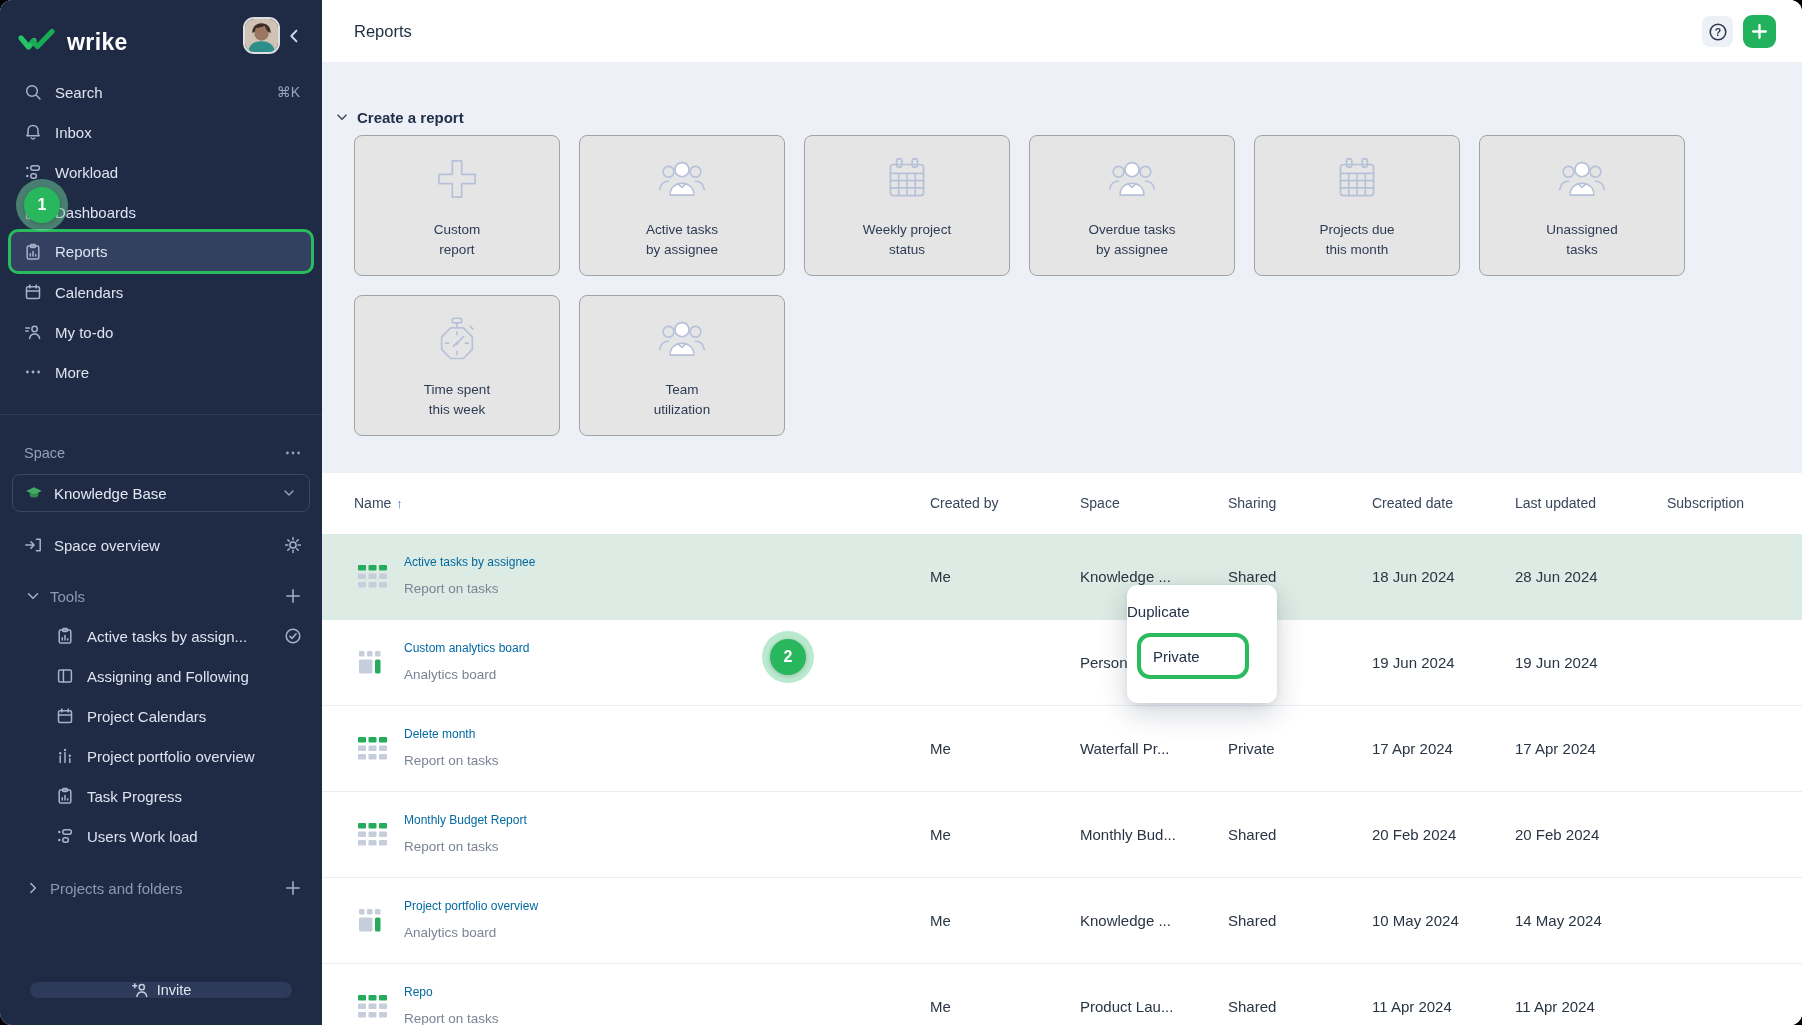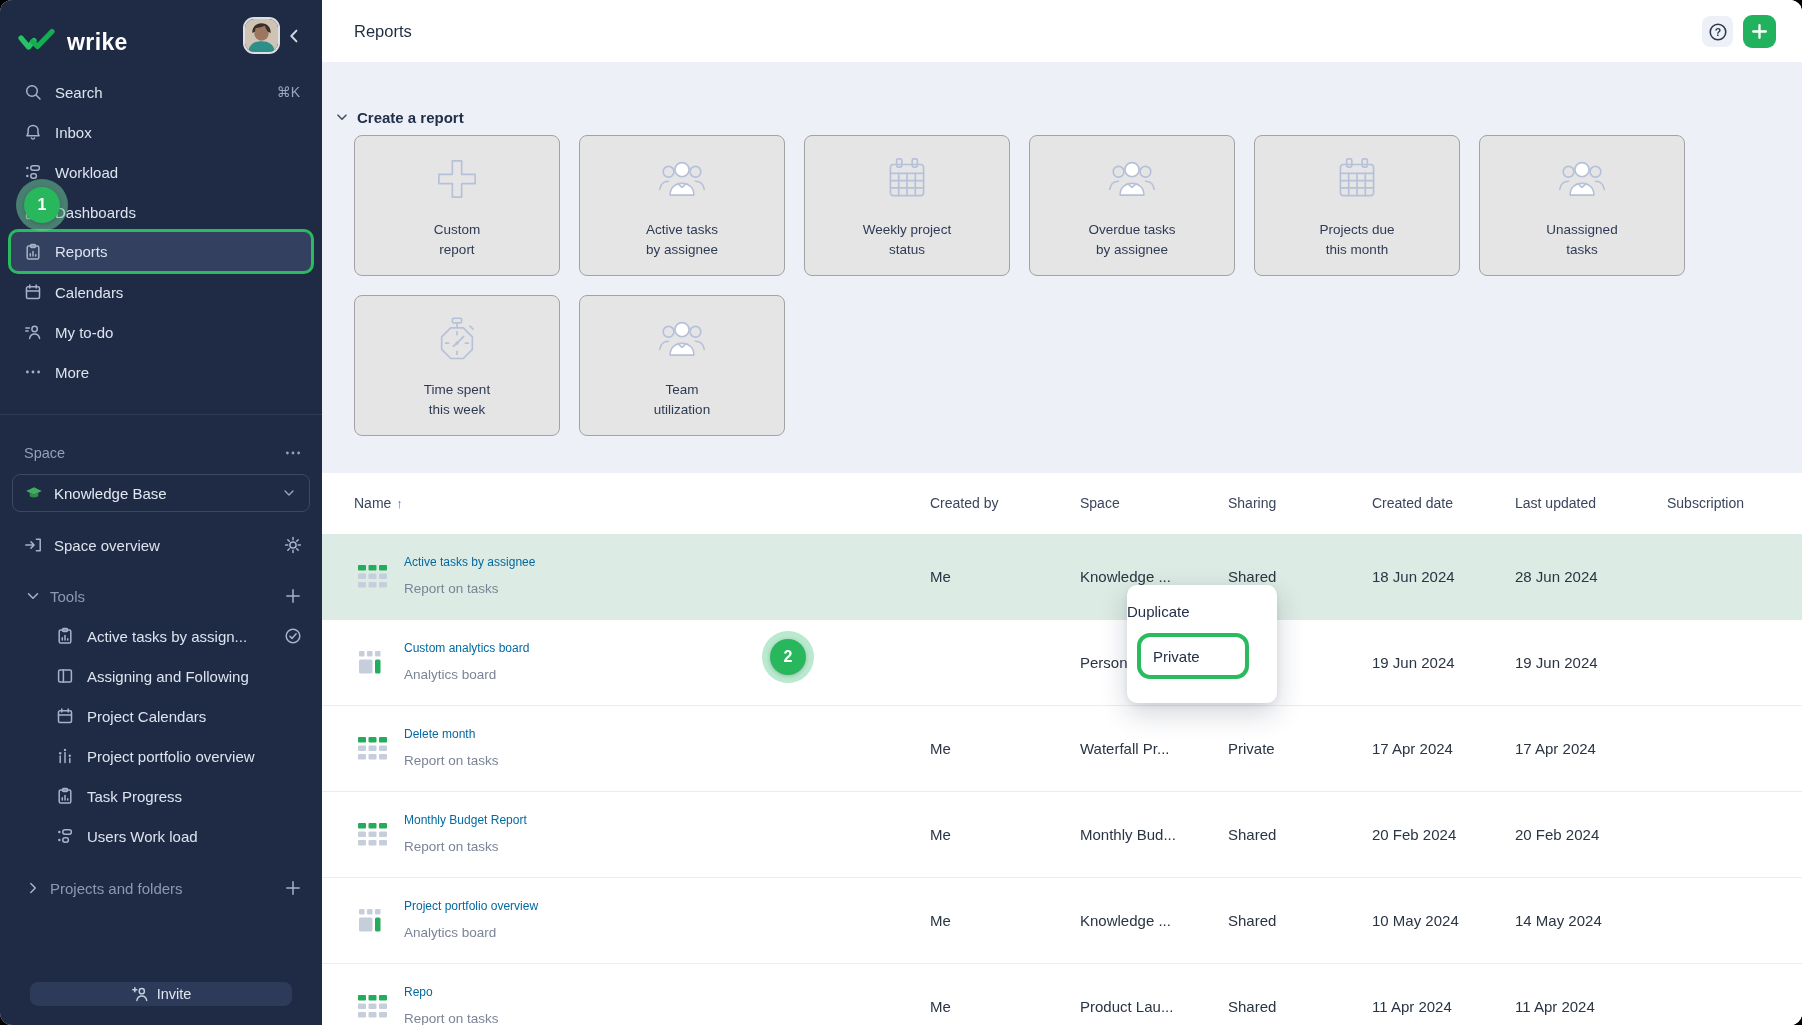"Invite" .invite-btn { height: 24px -> 16px }
